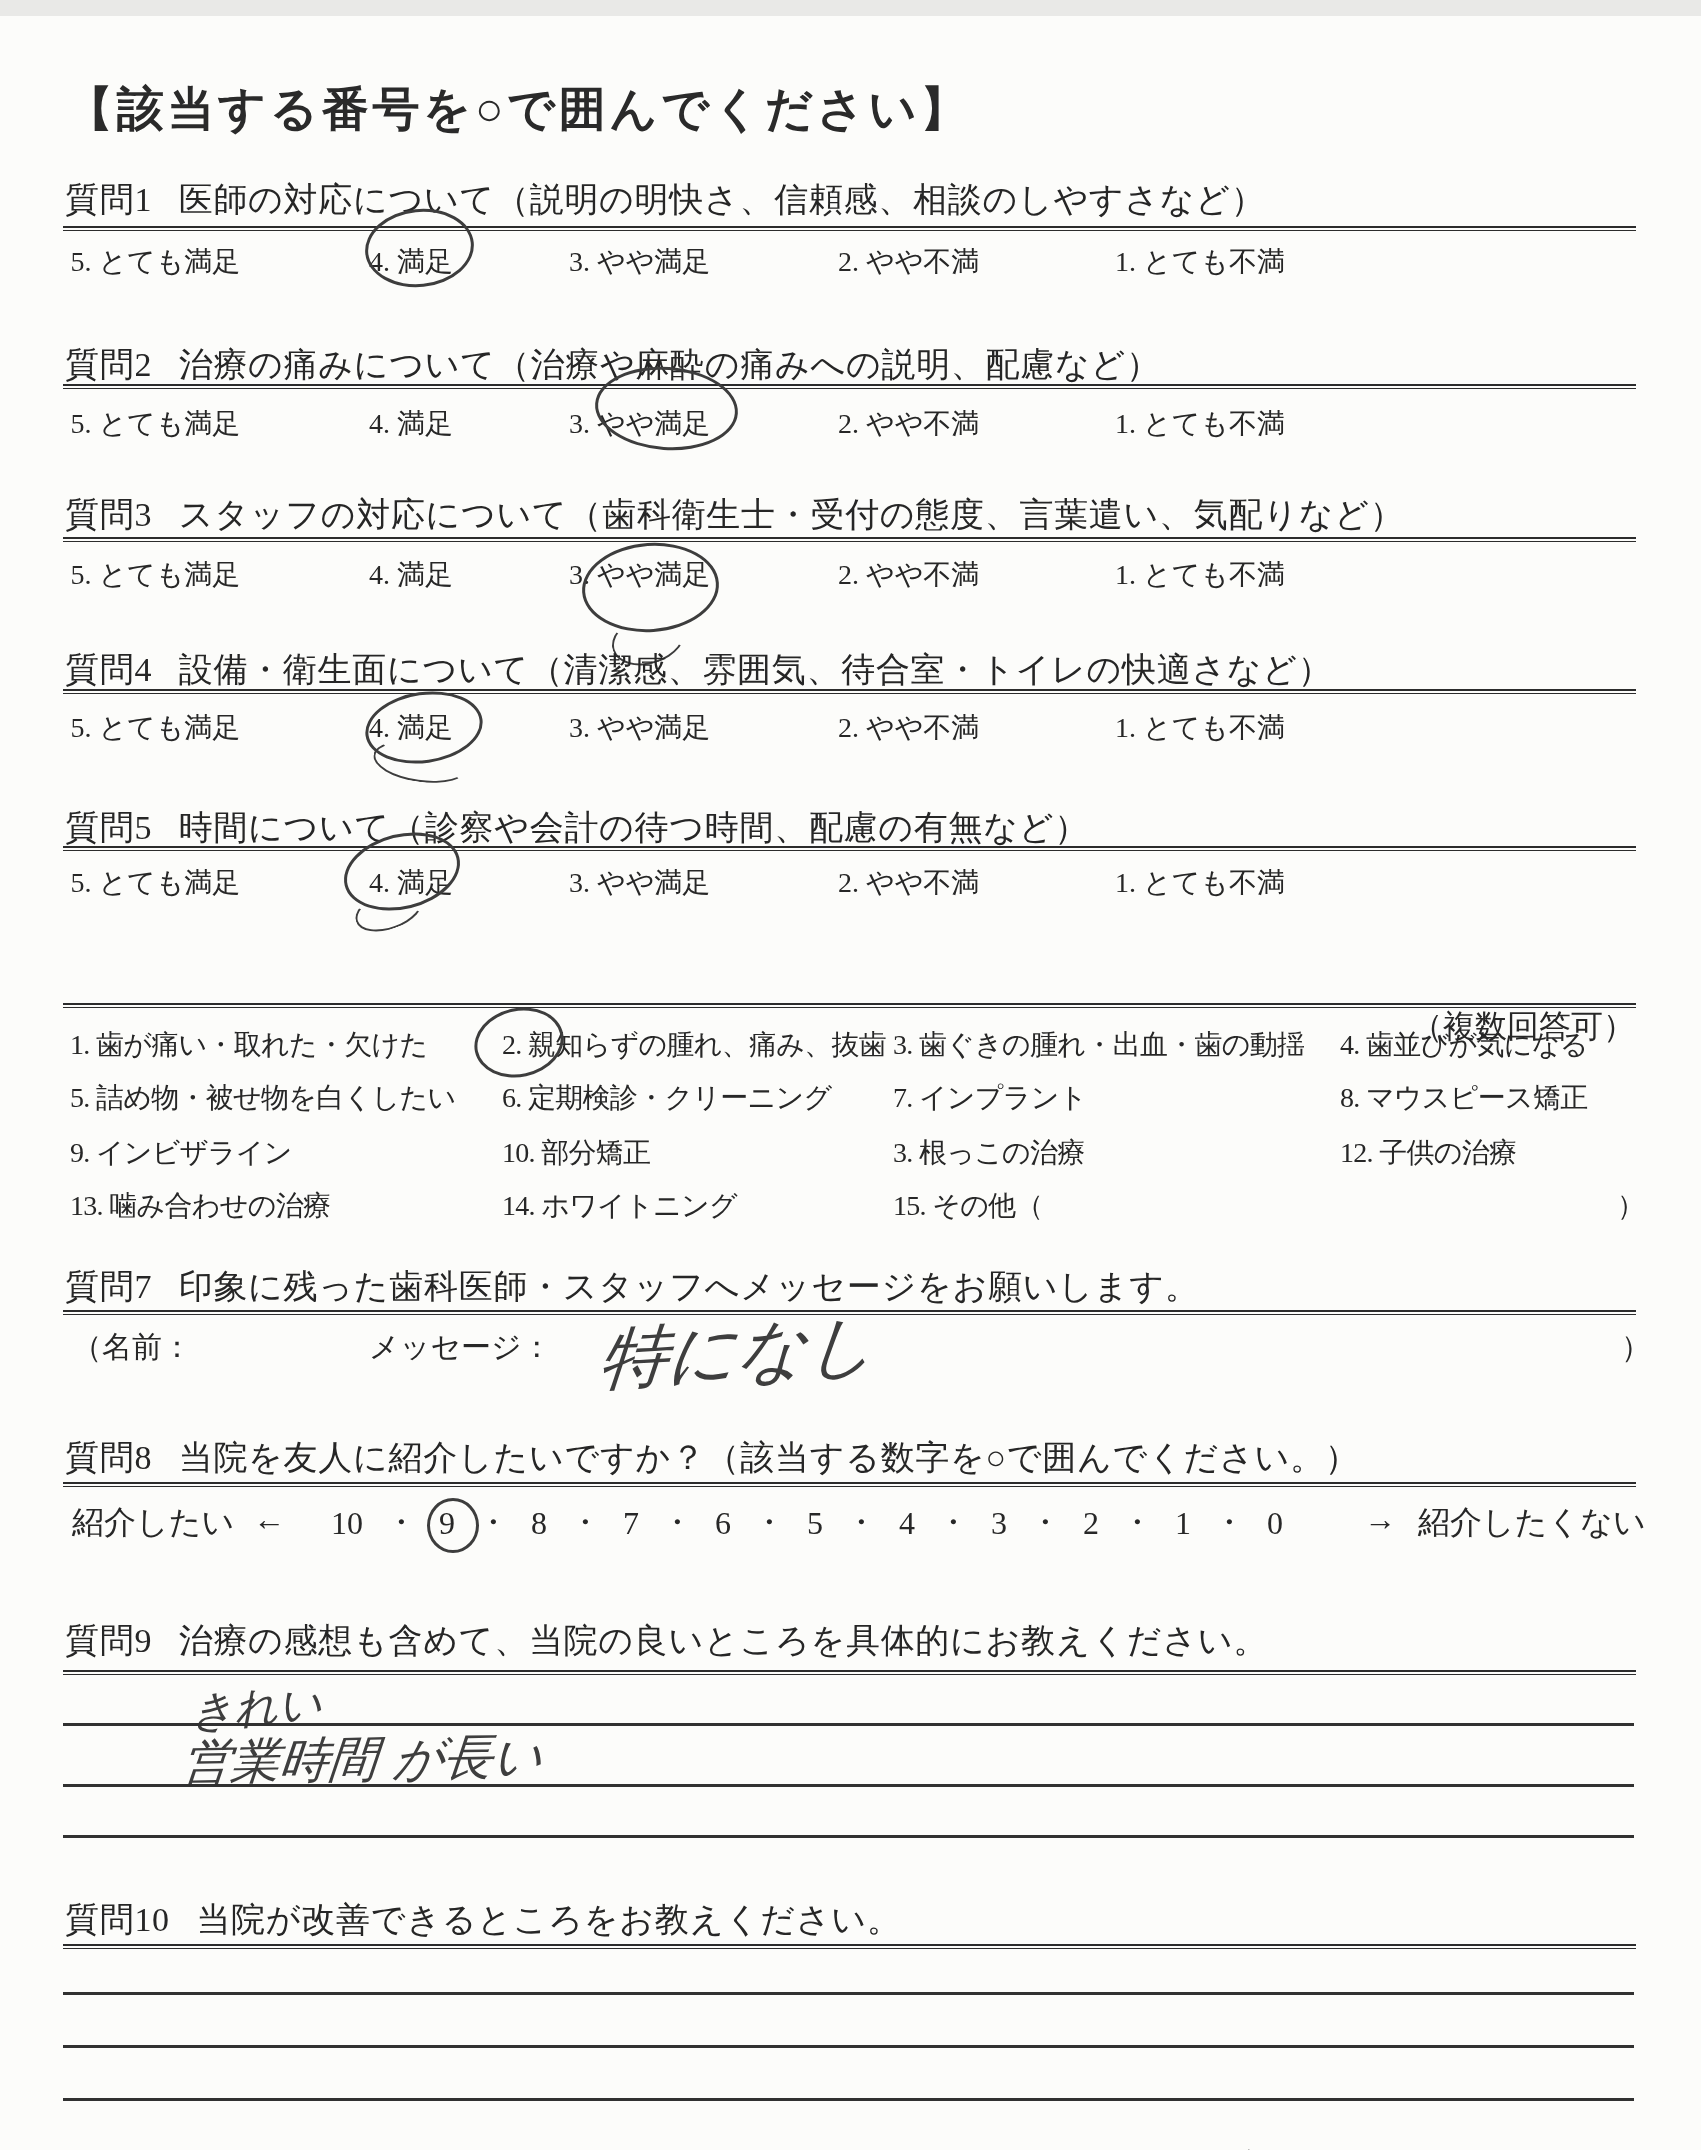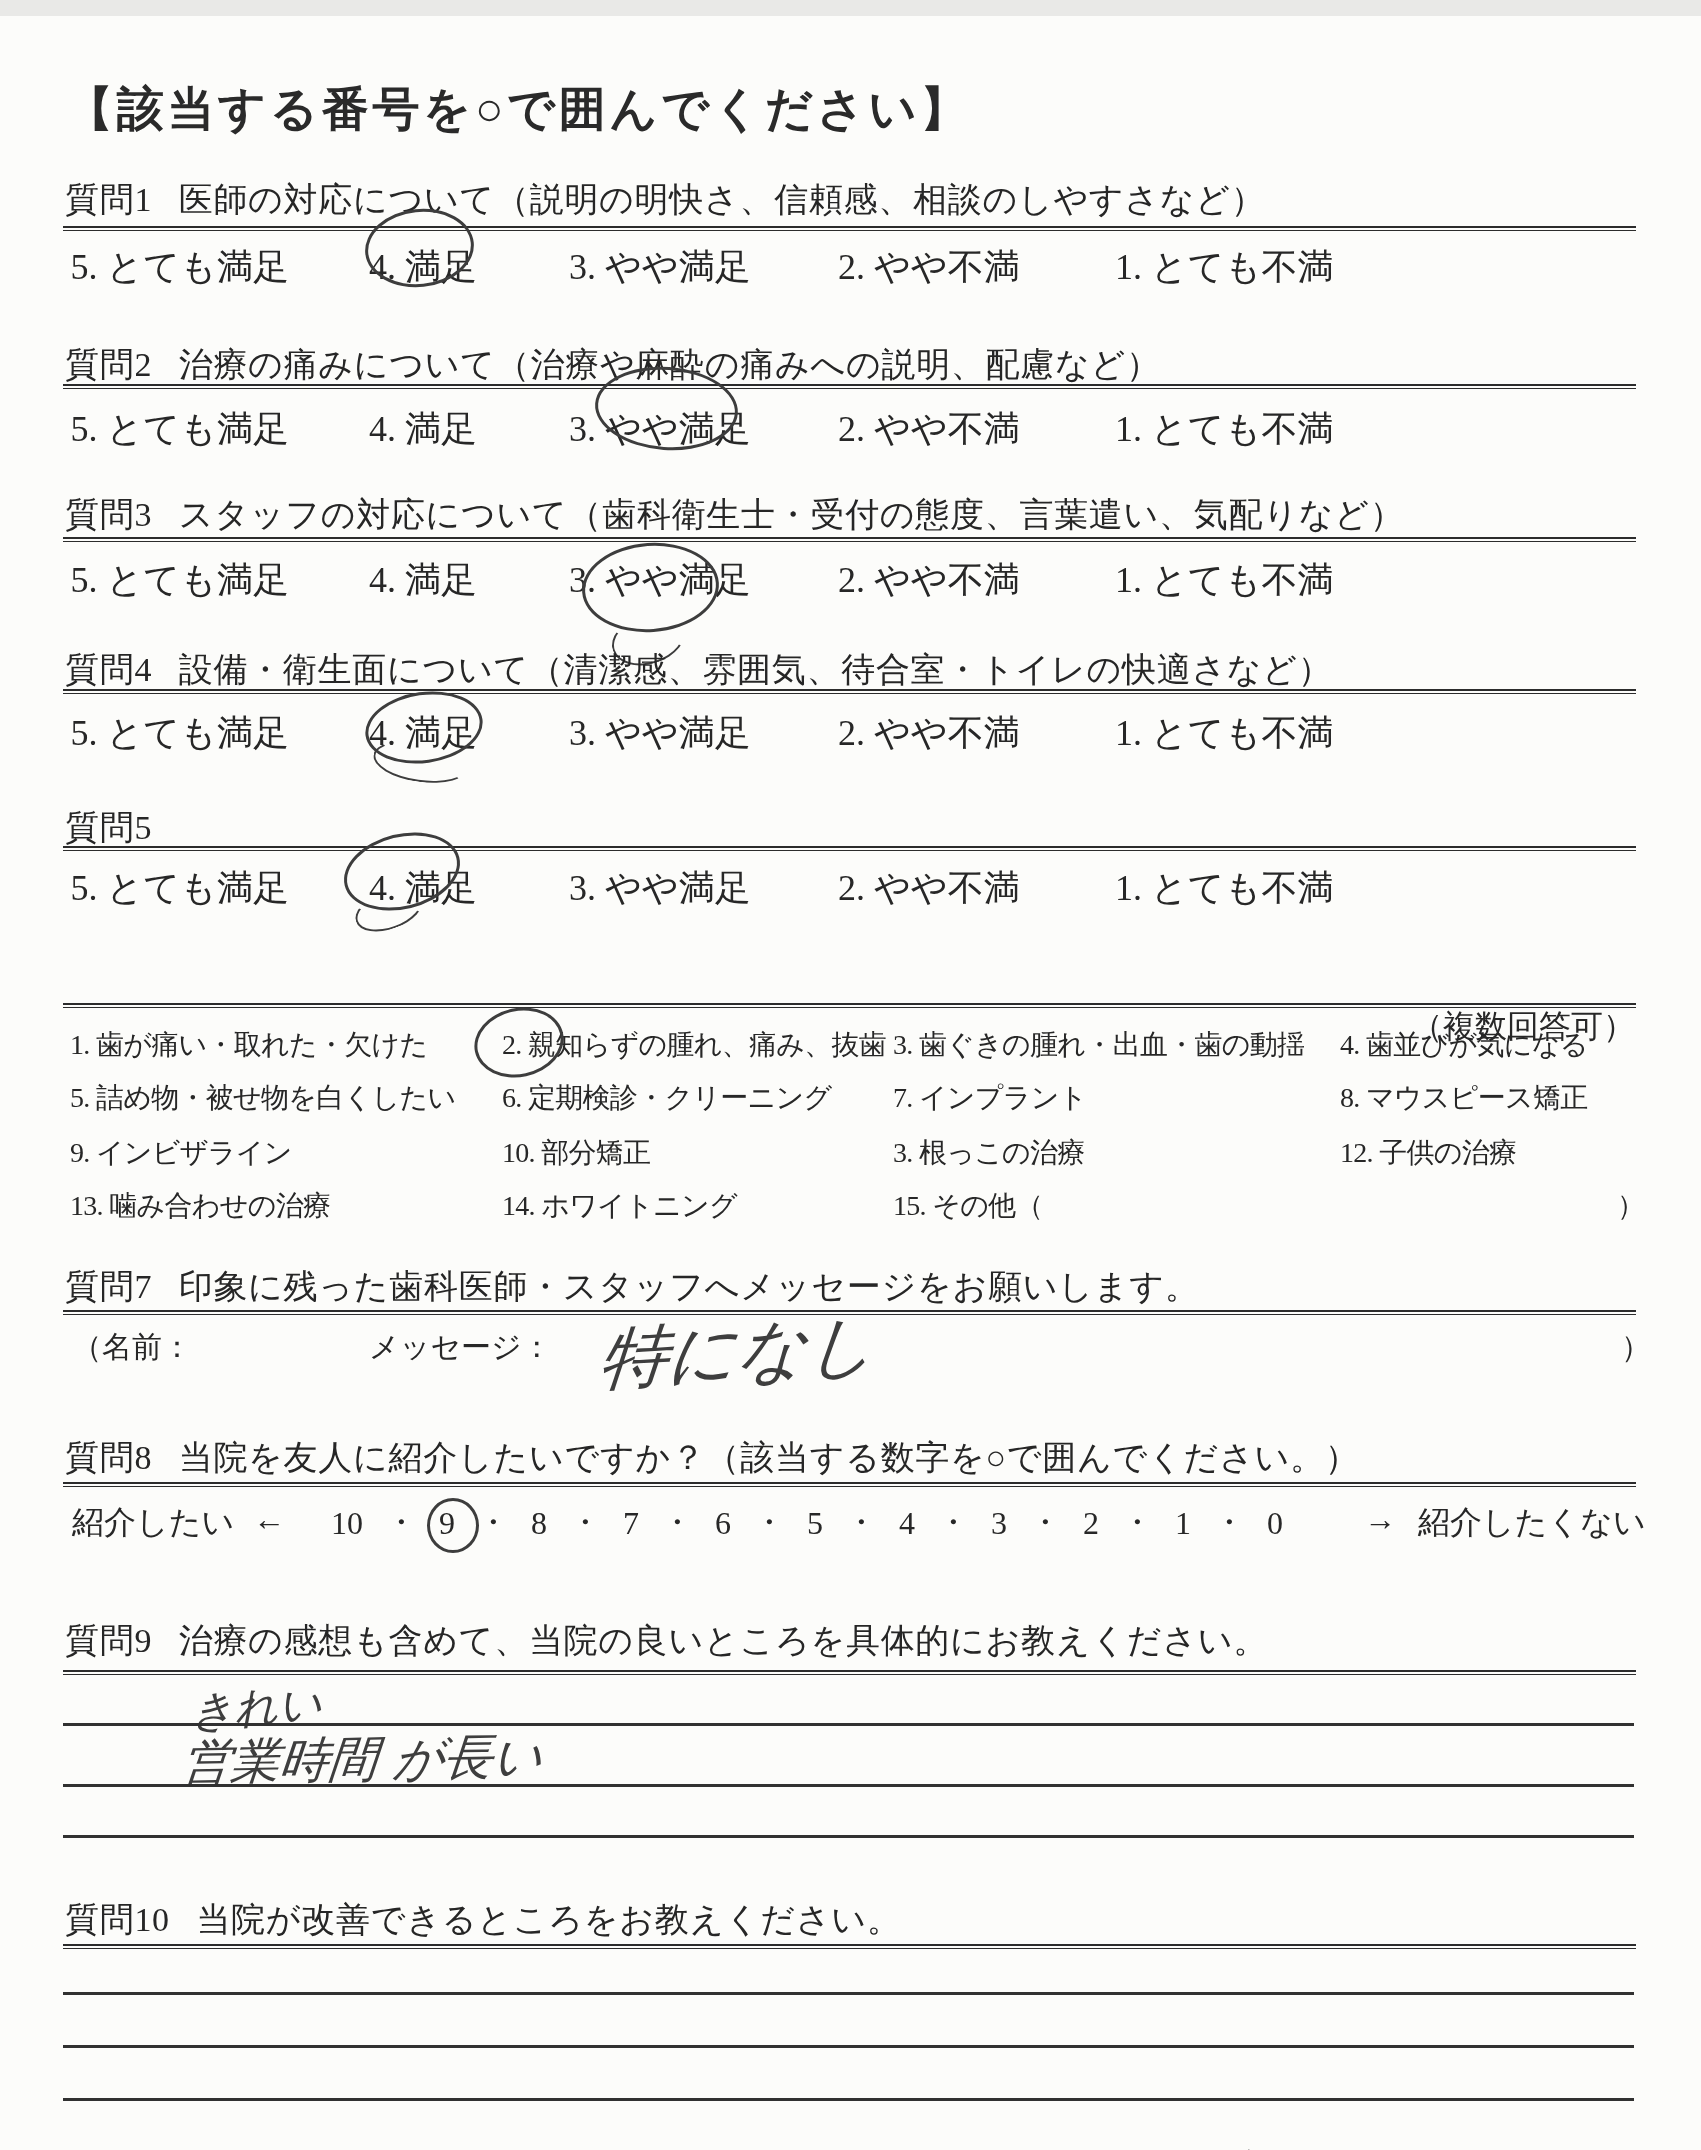"5. とても満足" .opts { font-size: 36px -> 28px }
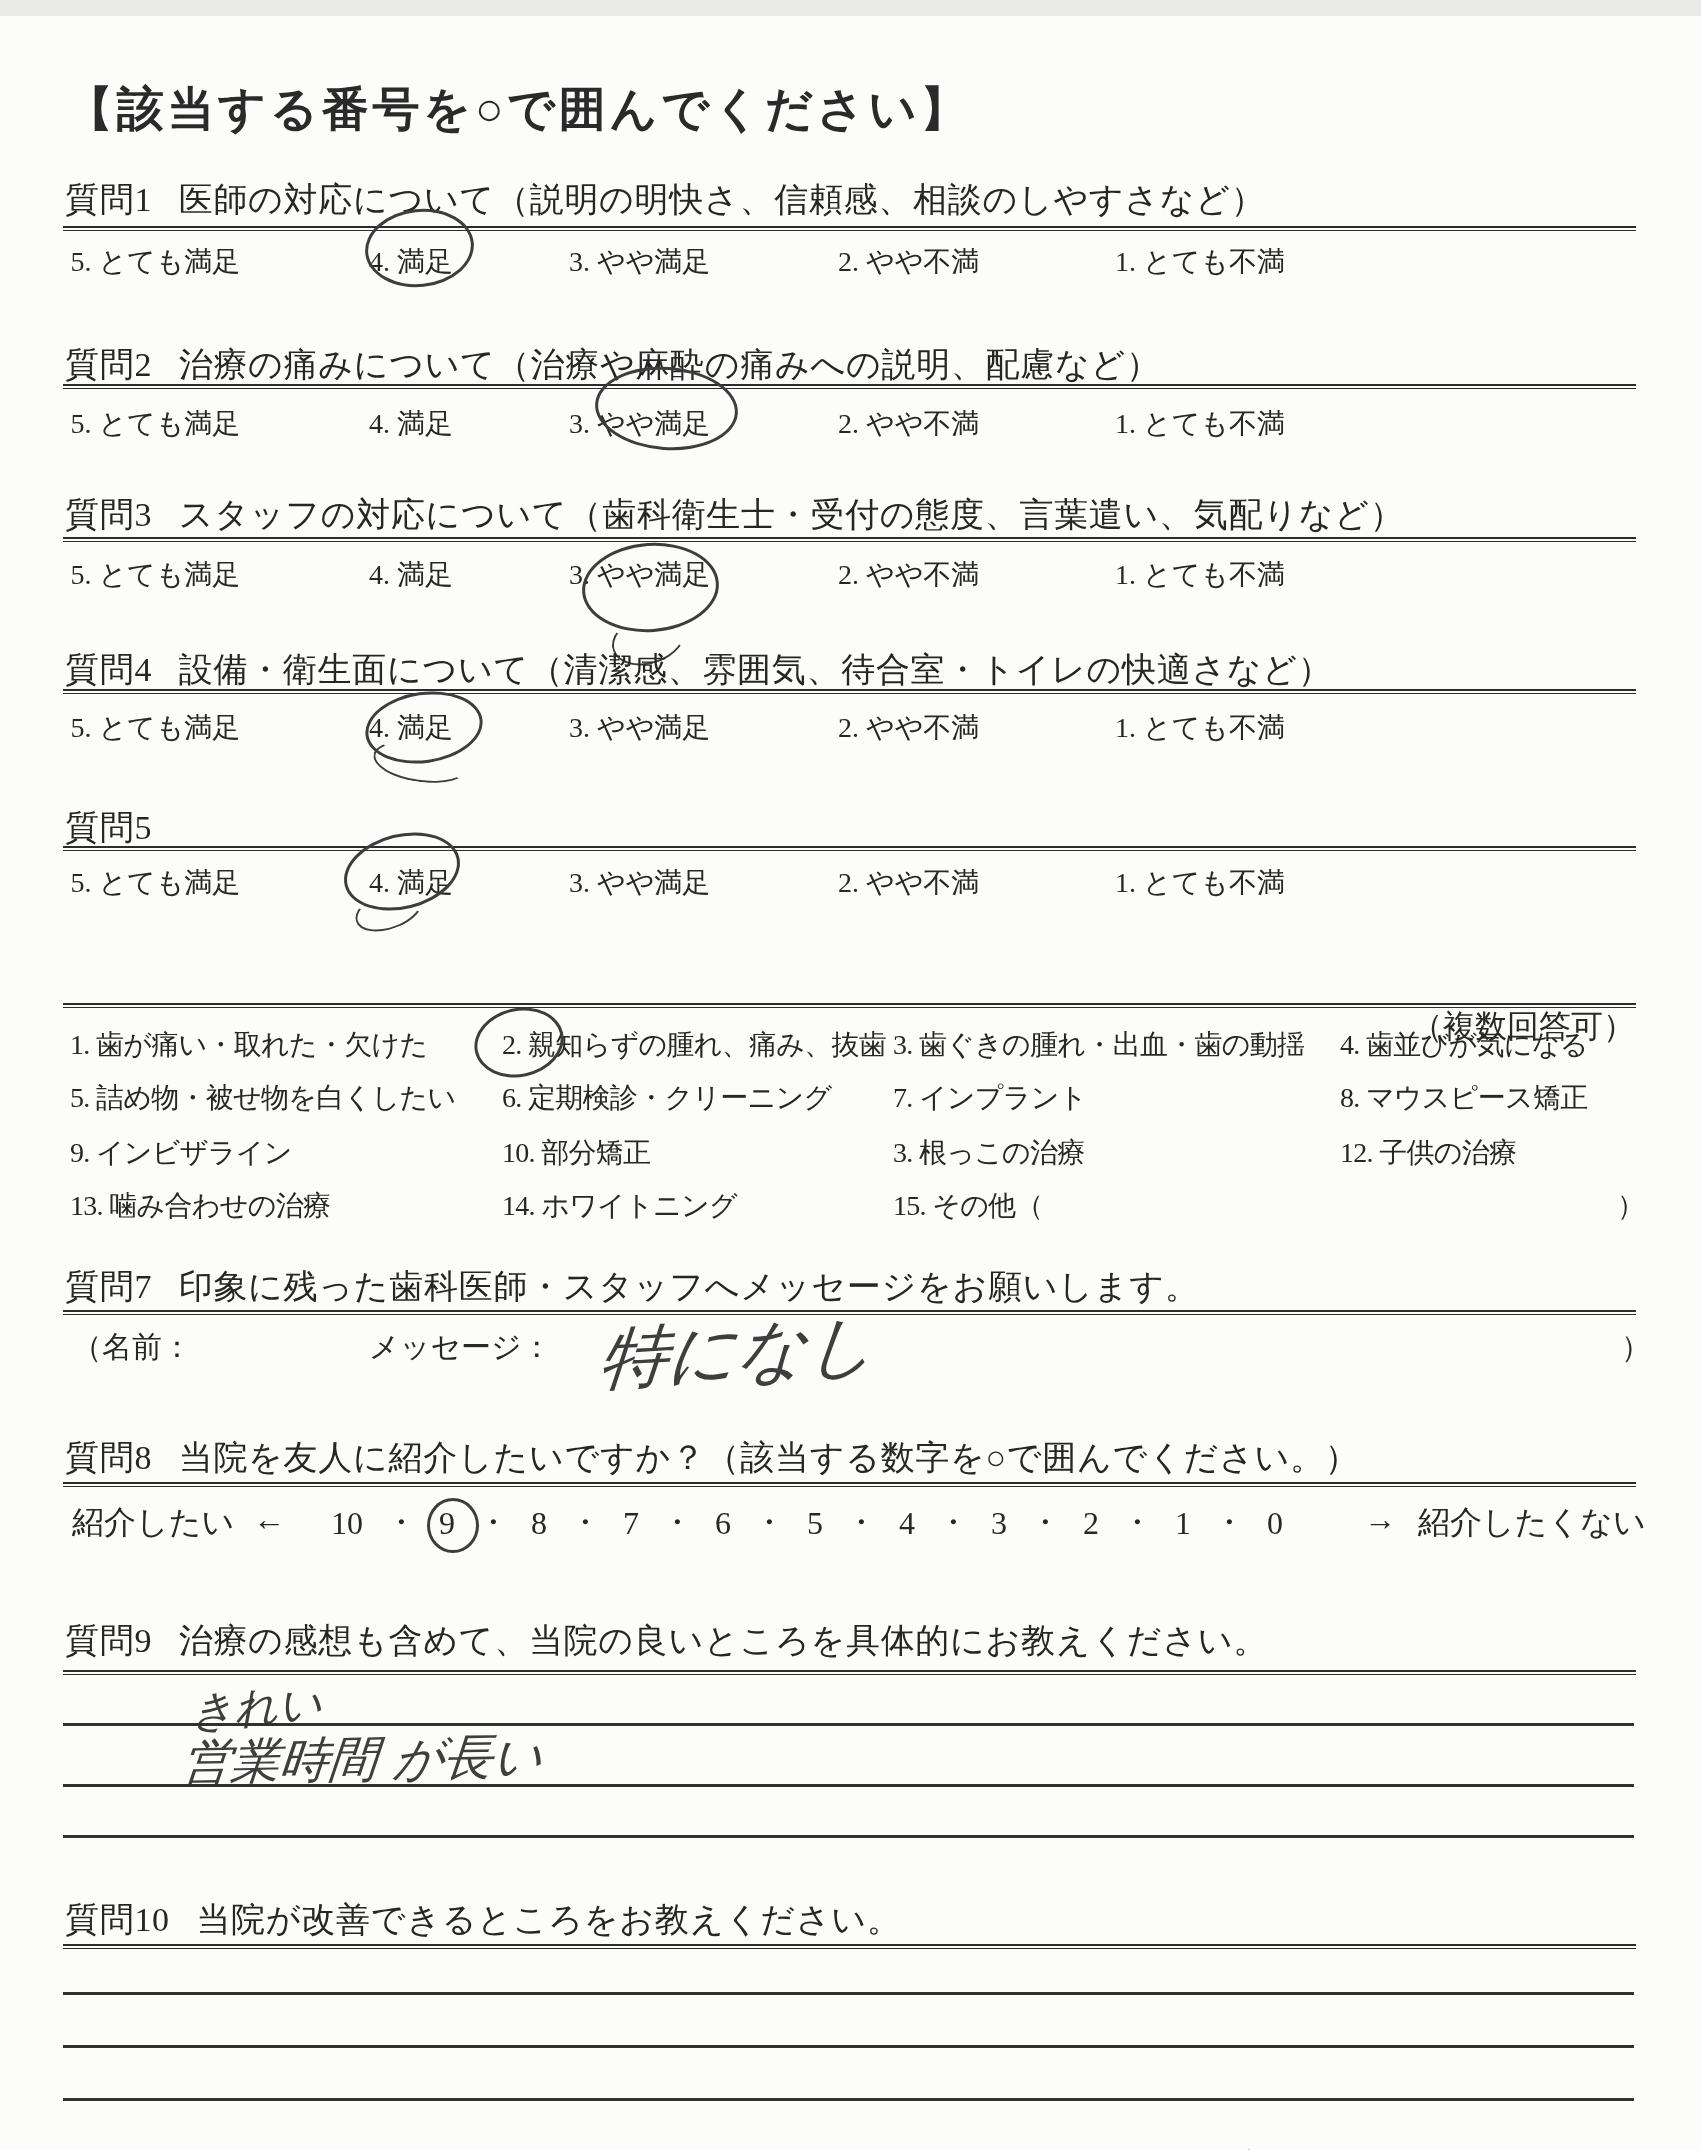"時間について（診察や会計の待つ時間、配慮の有無など）" span { html: none -> <span>時間について（診察や会計の待つ時間、配慮の有無など）</span> }
